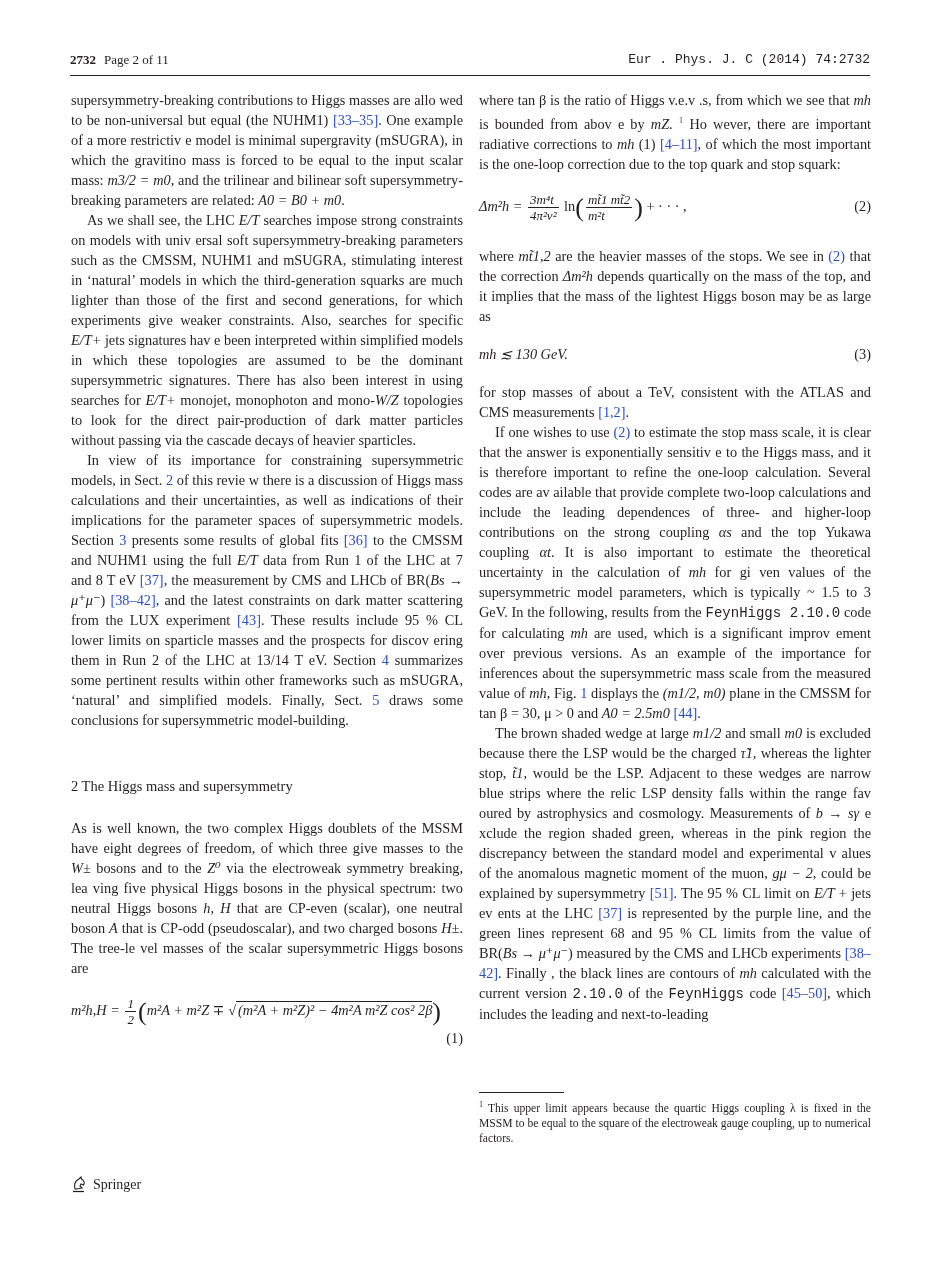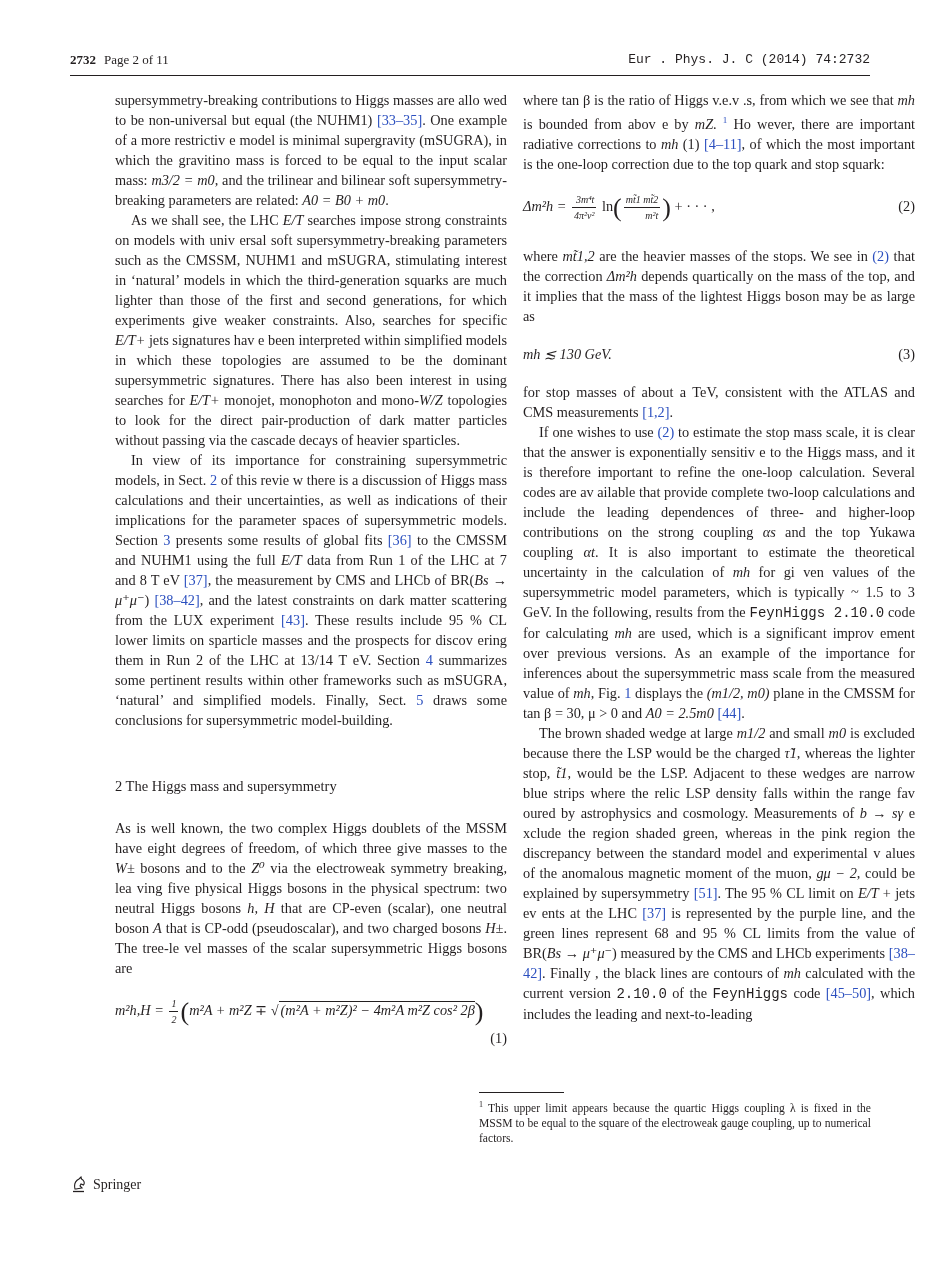"supersymmetry-breaking contributions to" .col { margin-left: 44px -> none }
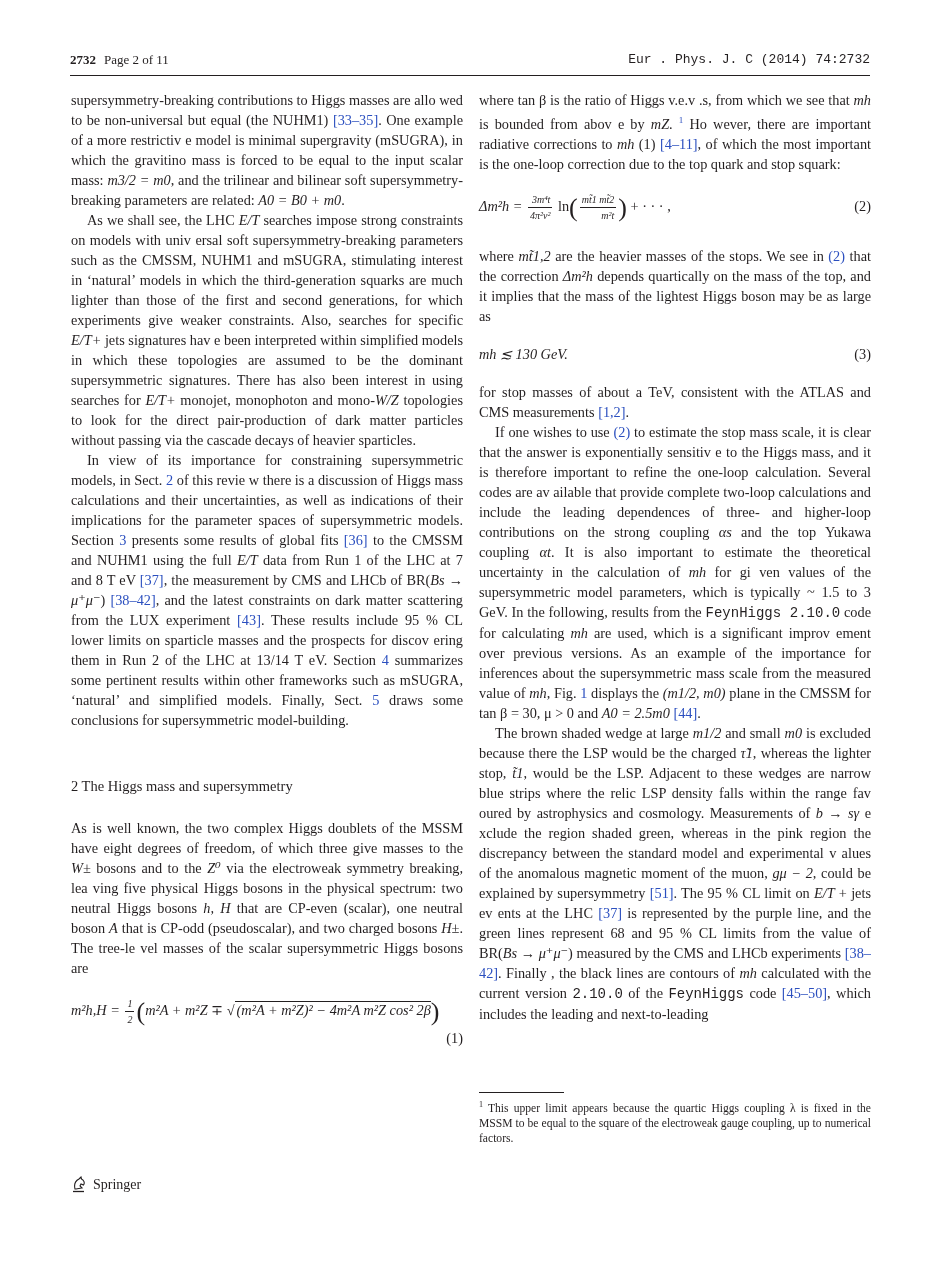"3m⁴t" .frac { font-size: 10px -> 13px; text-align: right -> left }
